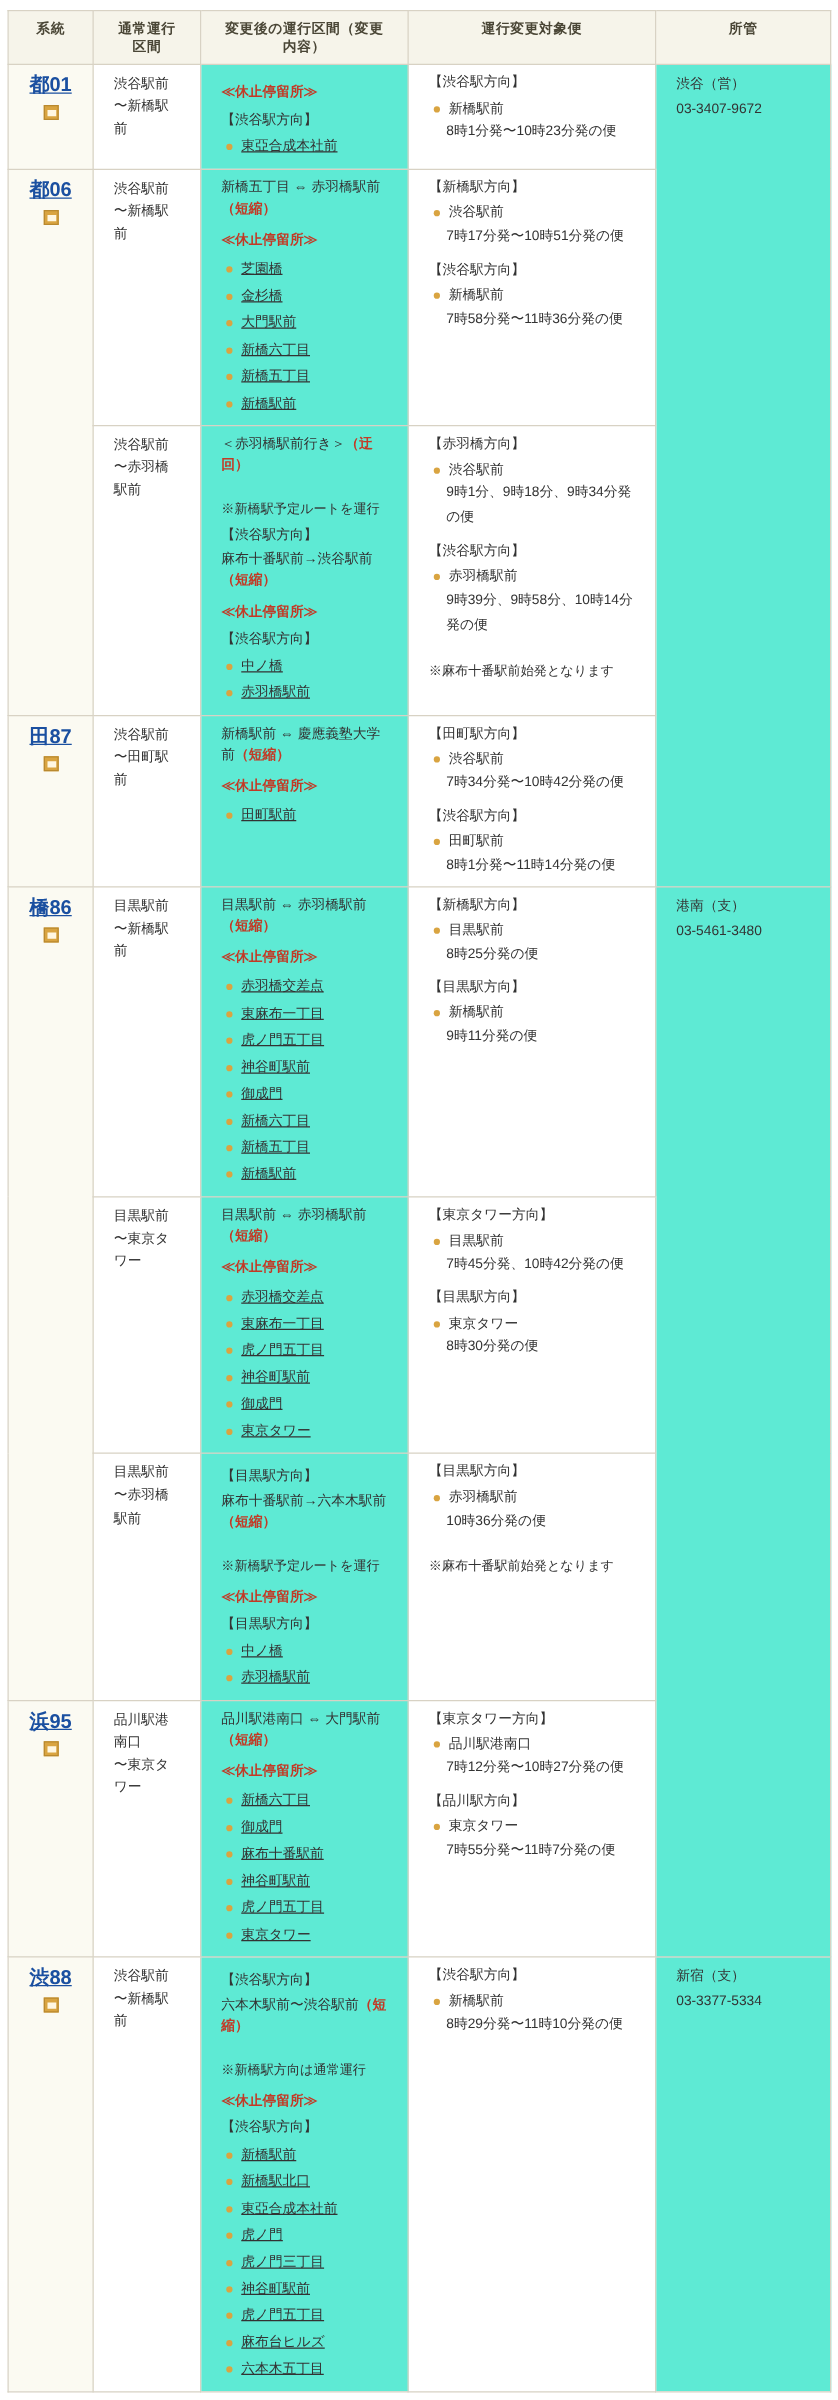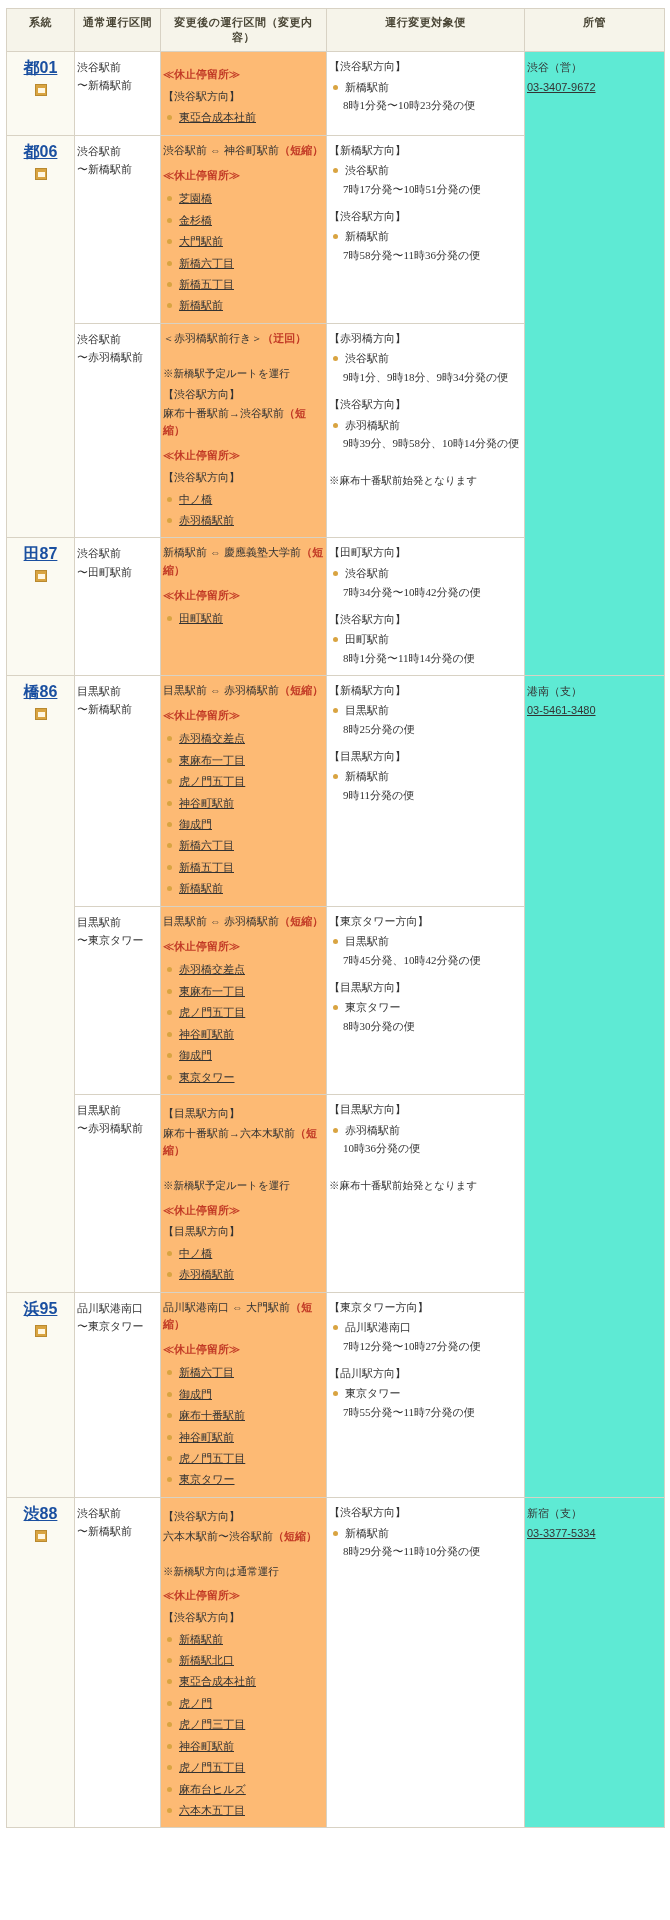"系統" table.route-table th, table.route-table td { padding: 6px 2px -> 6px 16px }
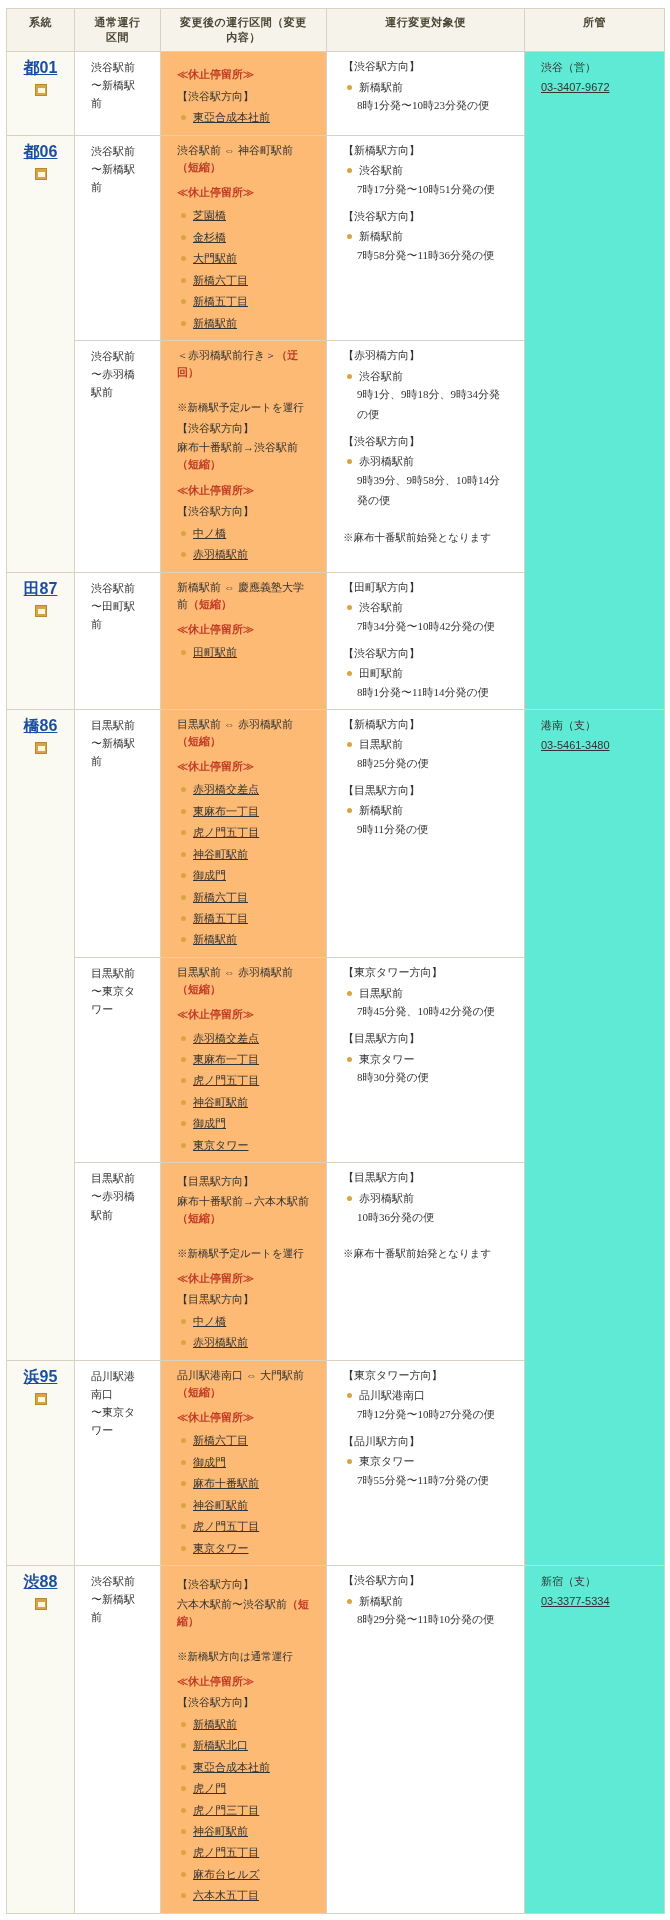"≪休止停留所≫" td.change-cell { background: #fdba74 -> #5eead4 }
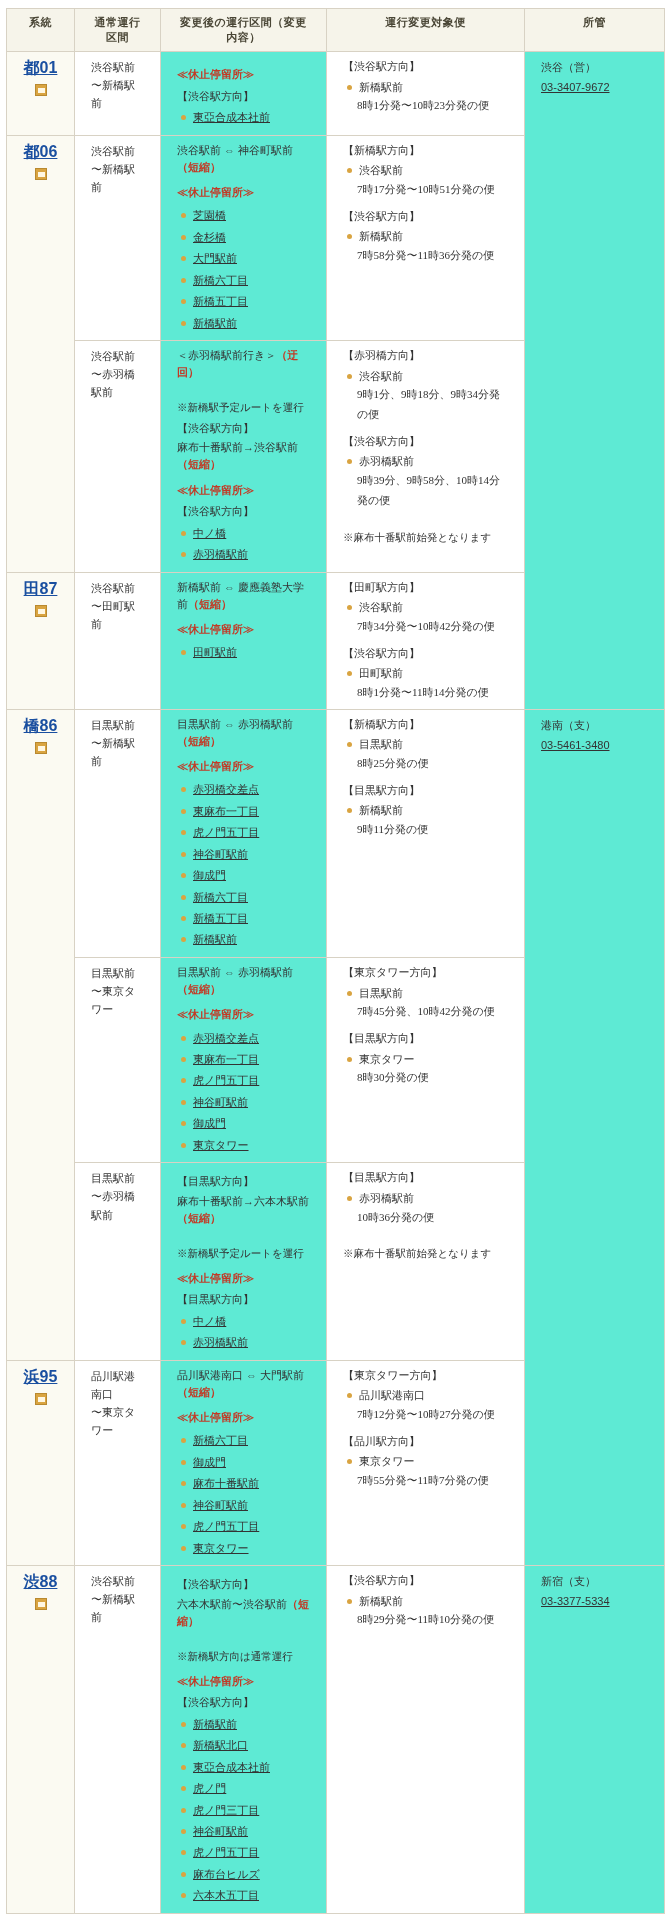"03-3407-9672" .office-tel { text-decoration: underline -> none }
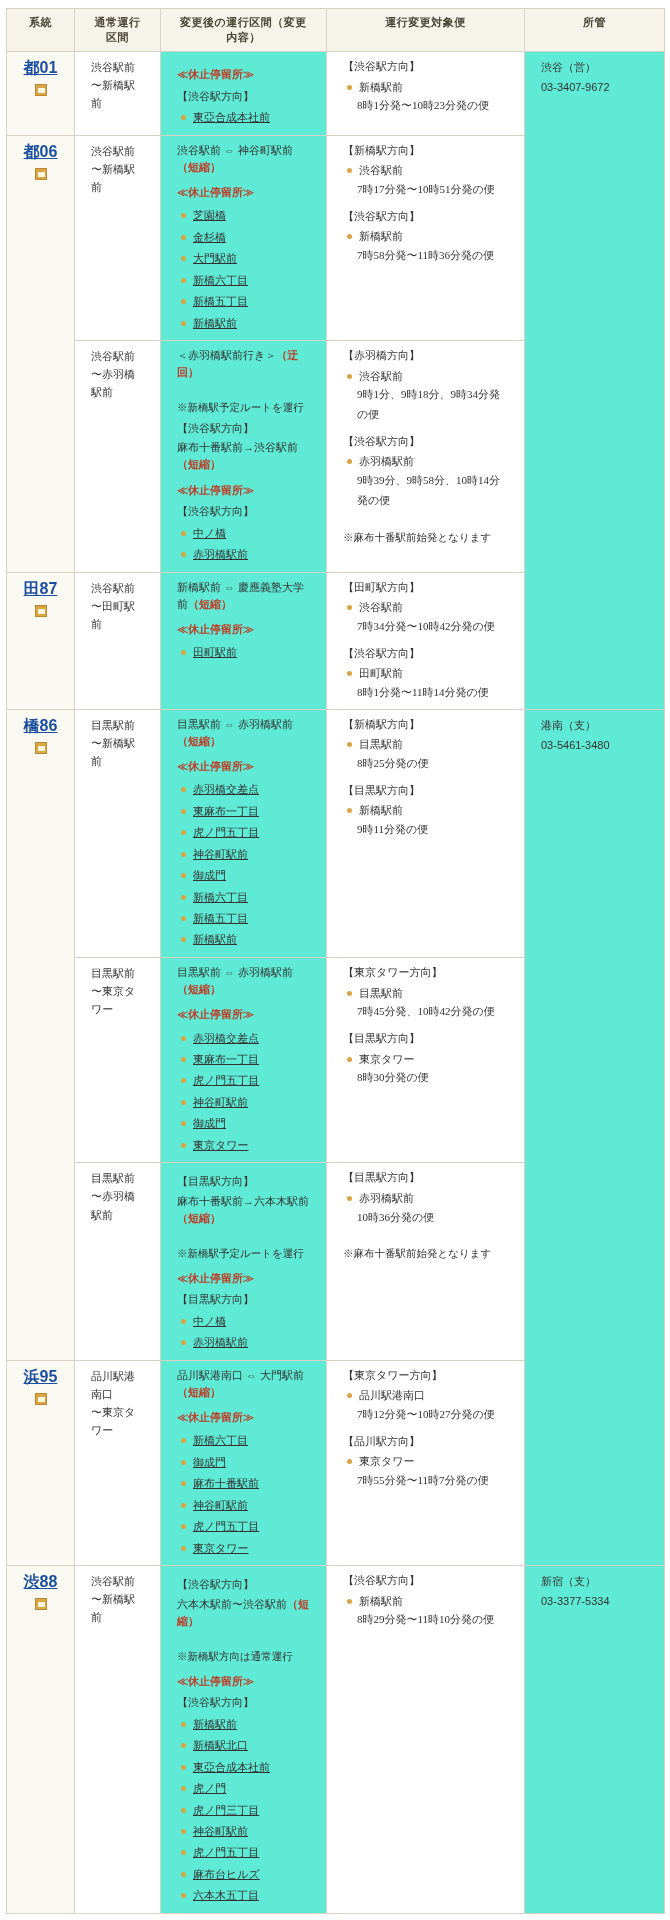"8時1分発〜10時23分発の便" .tgt-time { font-family: Liberation Serif, serif -> none }
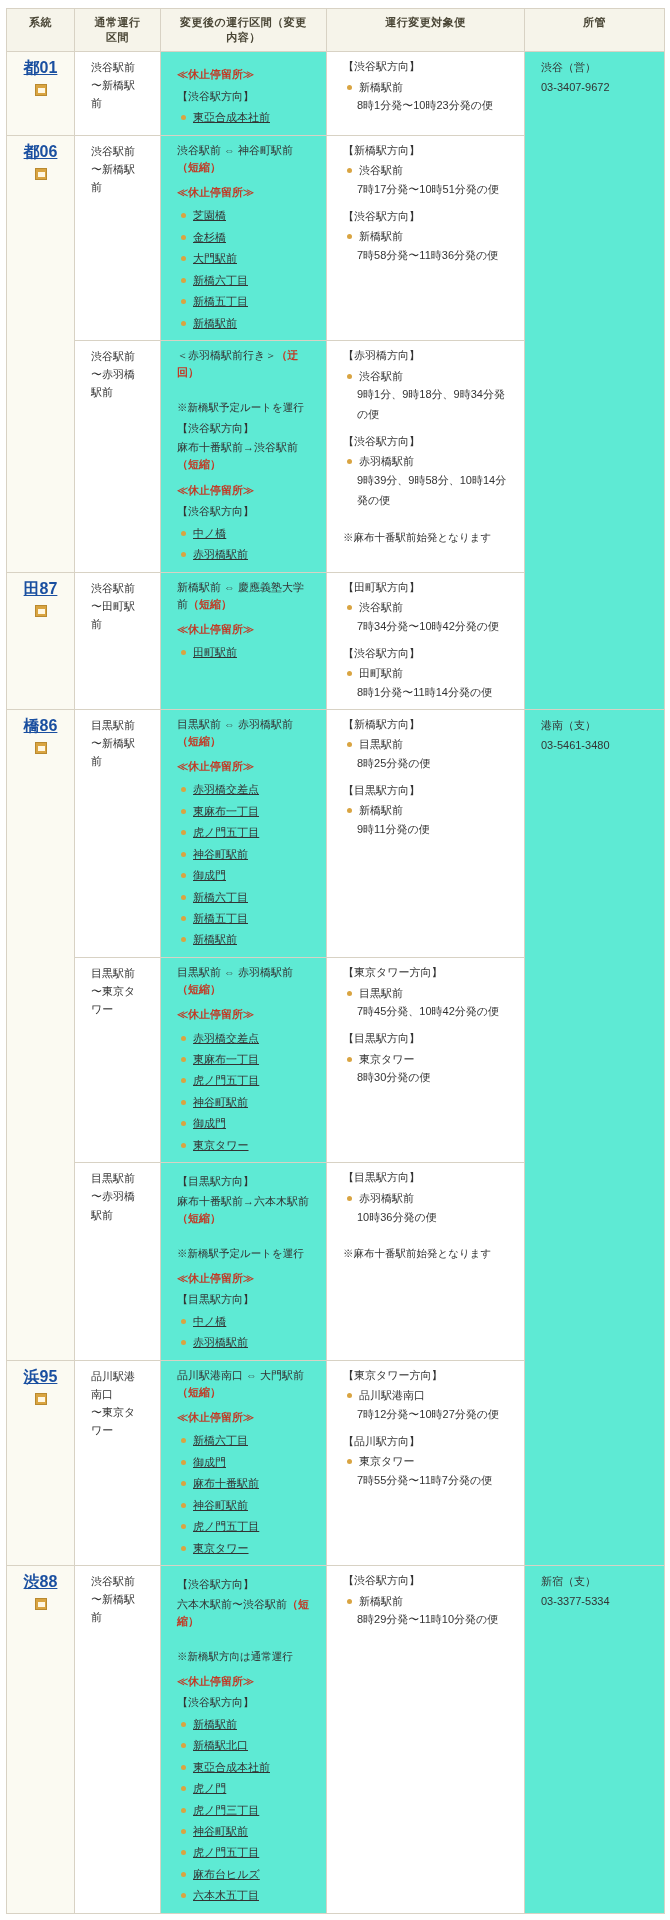"渋谷駅前 ⇔ 神谷町駅前" span { text: 渋谷駅前 ⇔ 神谷町 -> 新橋五丁目 ⇔ 赤羽橋 }
